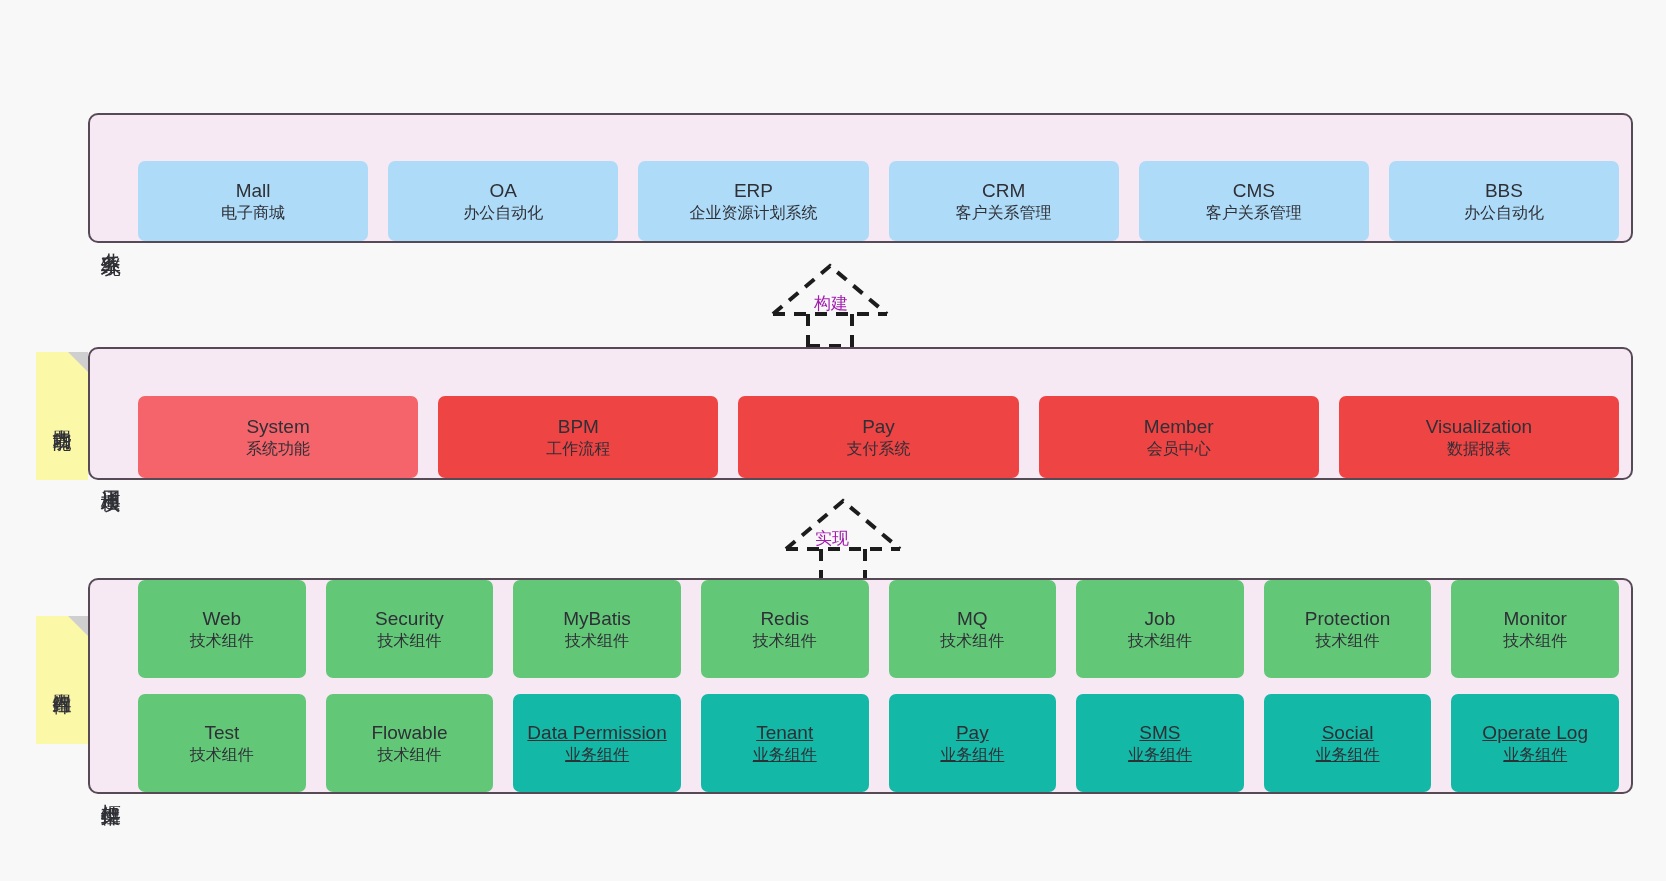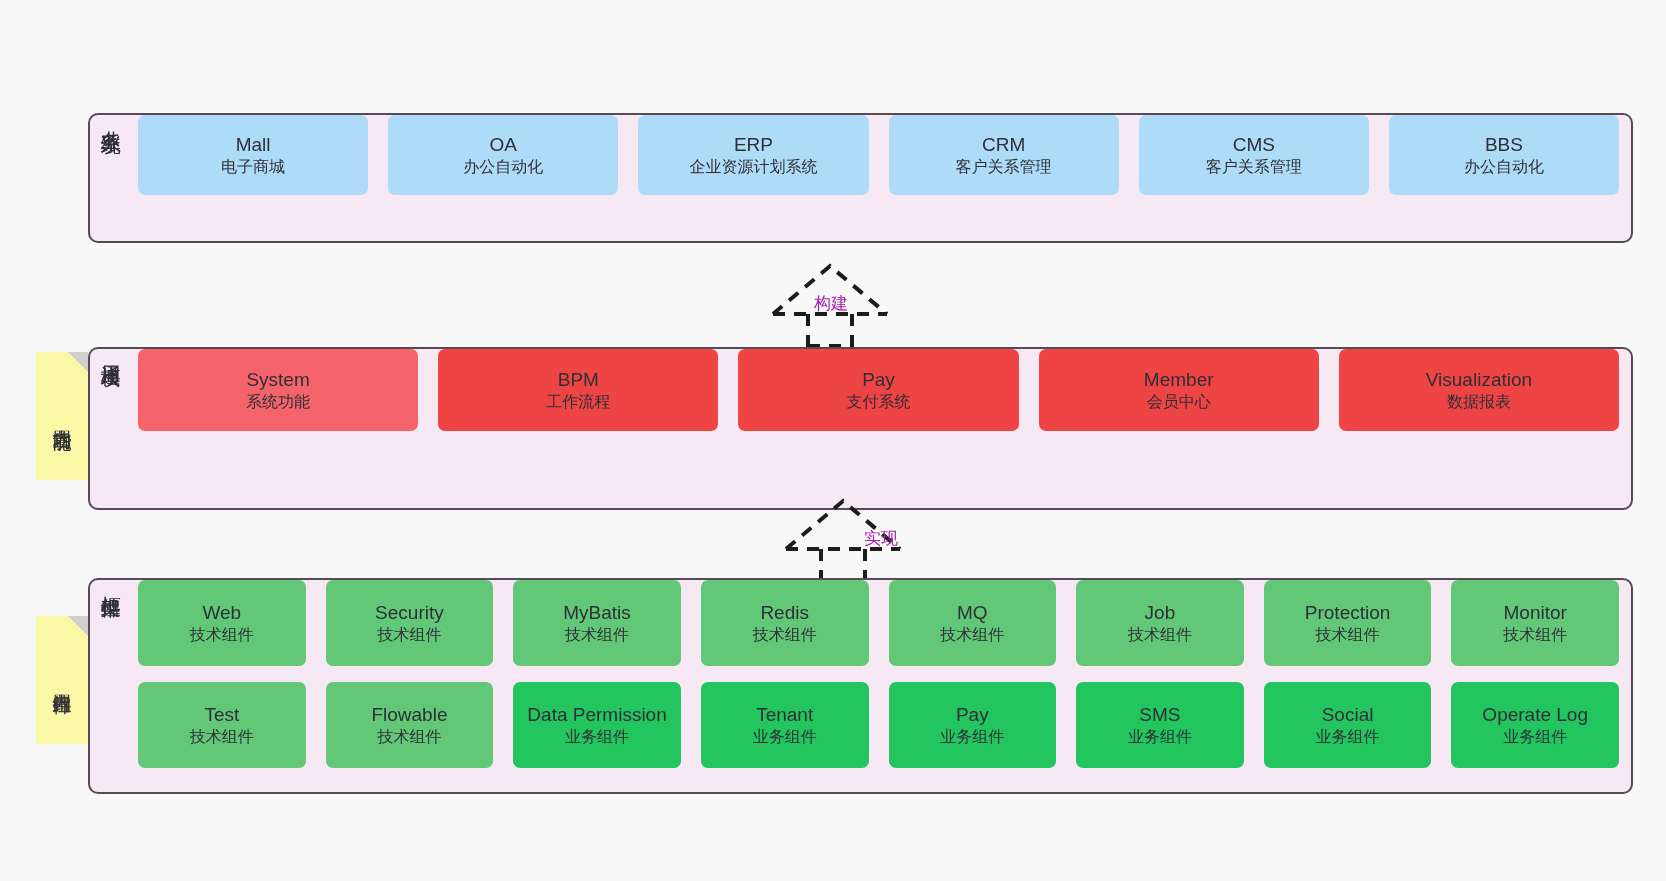"Mall" .layer { align-items: flex-start -> flex-end }
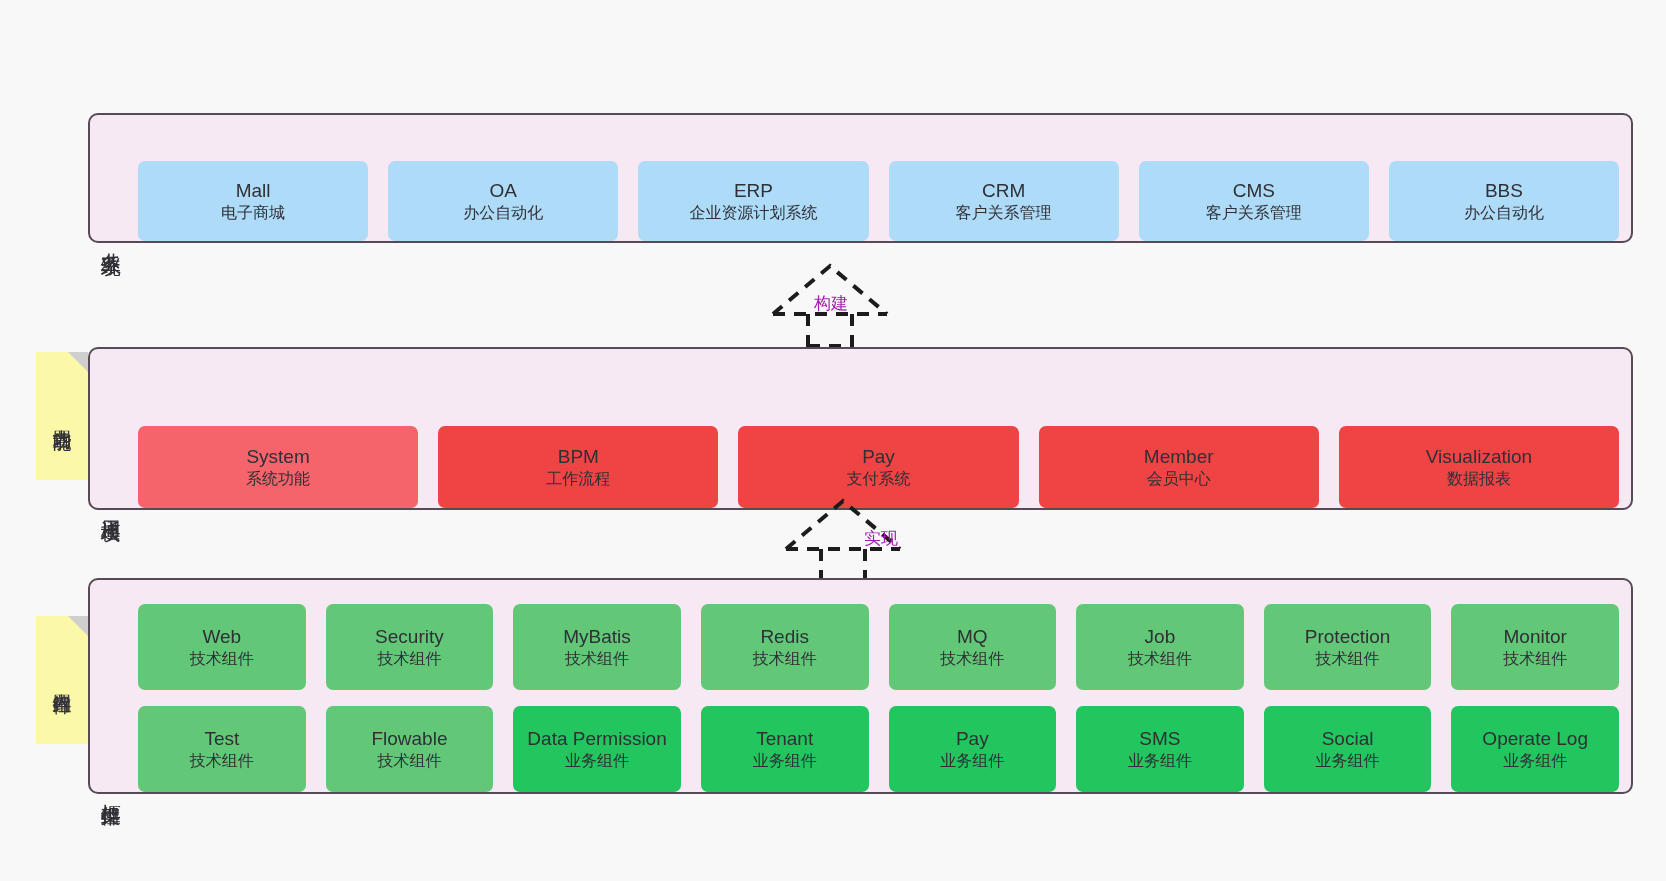"System" div.layer { height: 163px -> 133px }
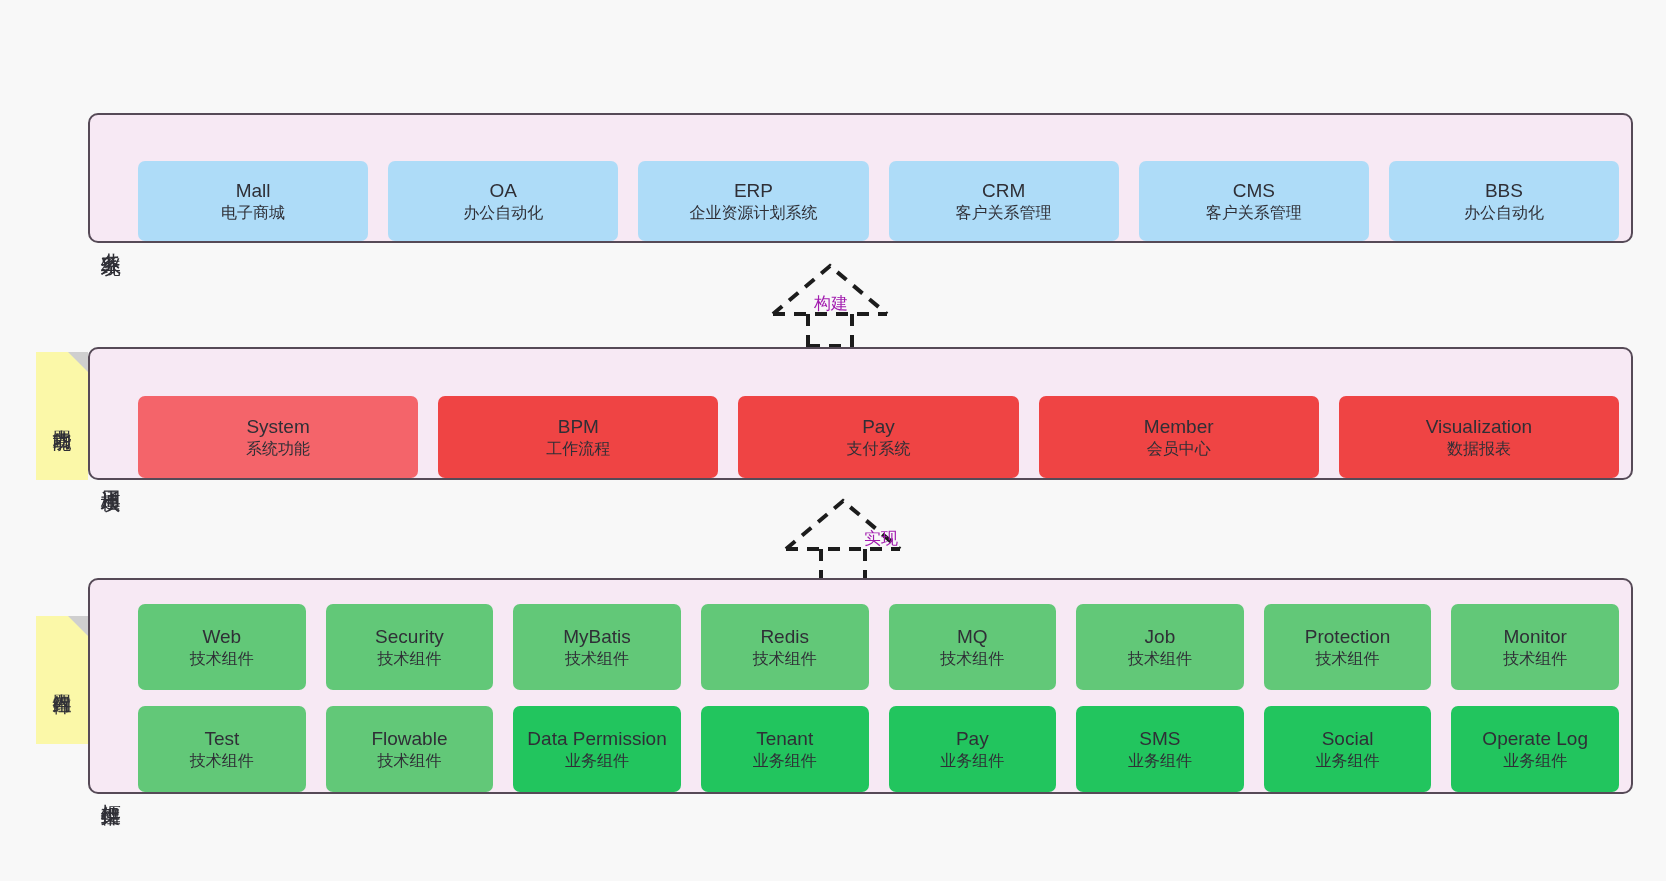"实现" div.arrow-label { left: 864px -> 815px }
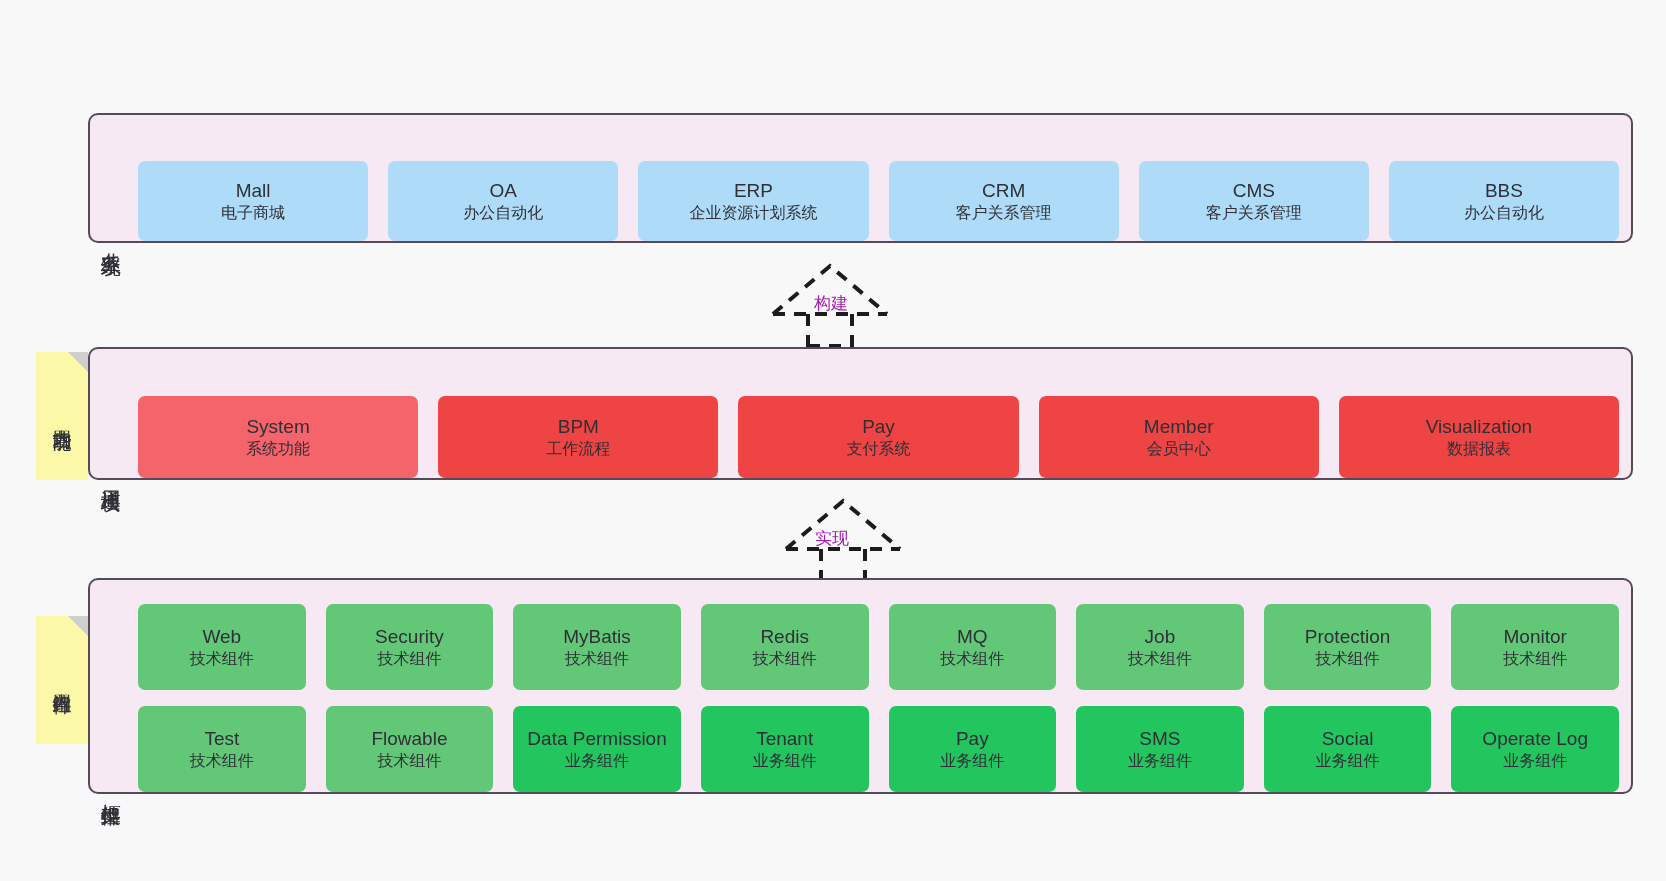"Web" .h-comp { height: 86px -> 98px }
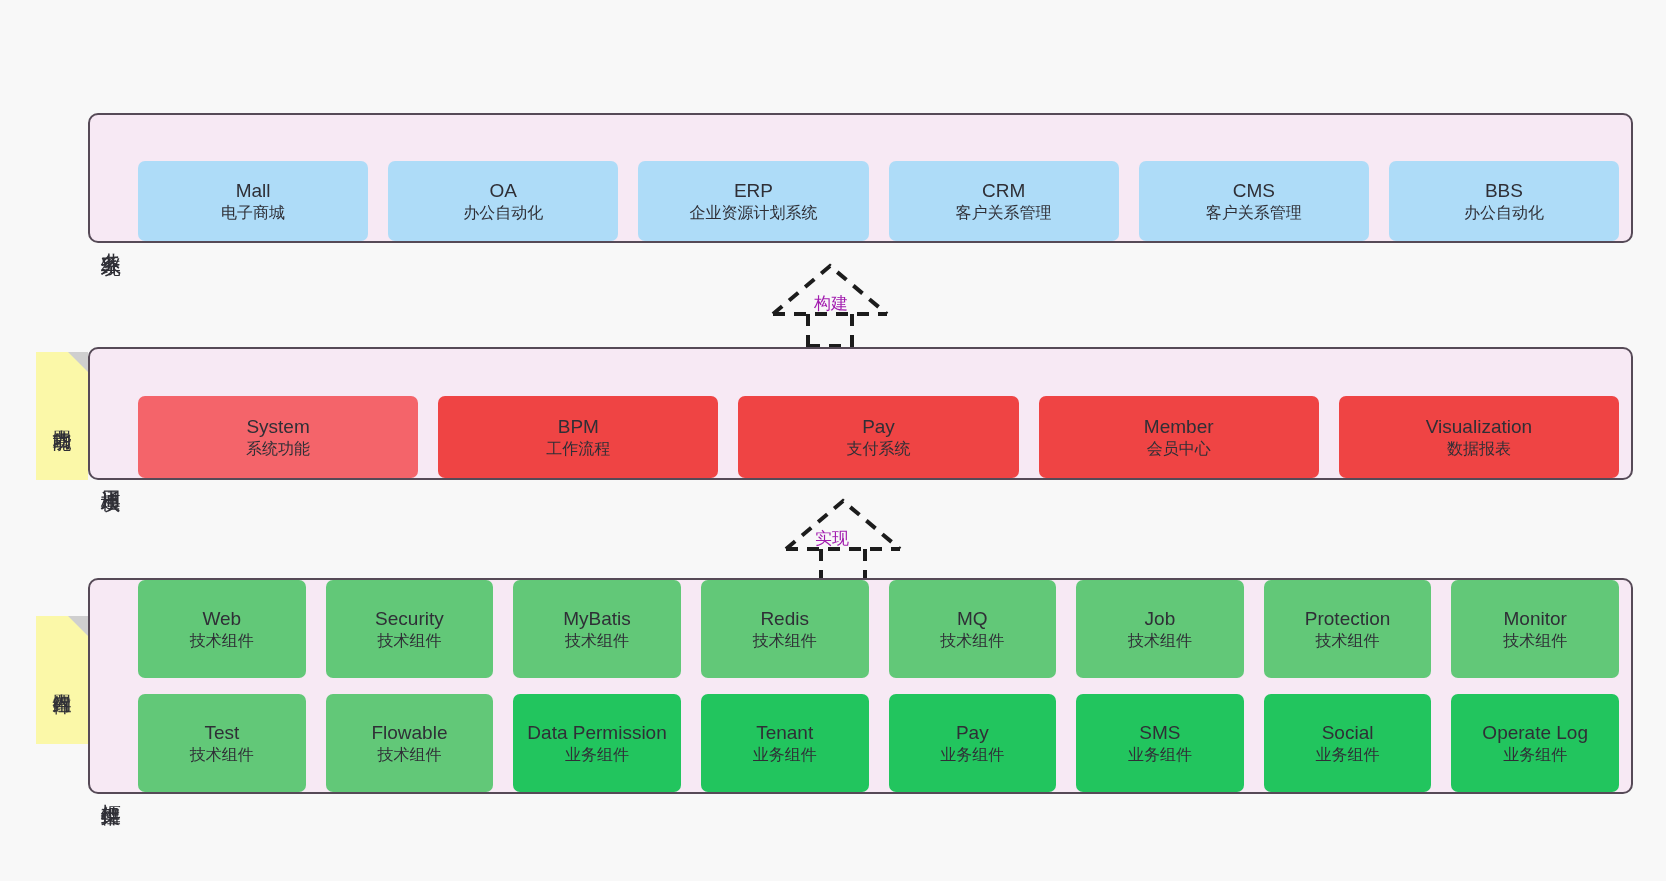"Data Permission" .c-lightgreen { background: #22c55e -> #14b8a6; text-decoration: none -> underline }
